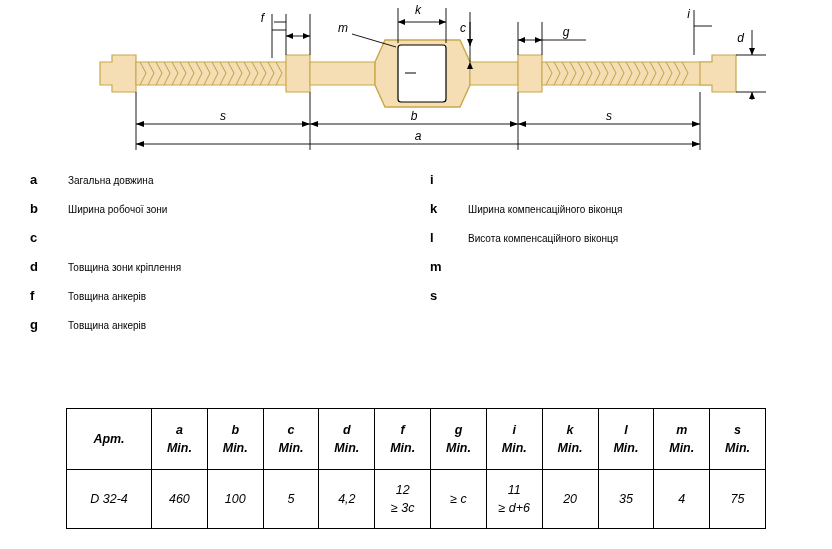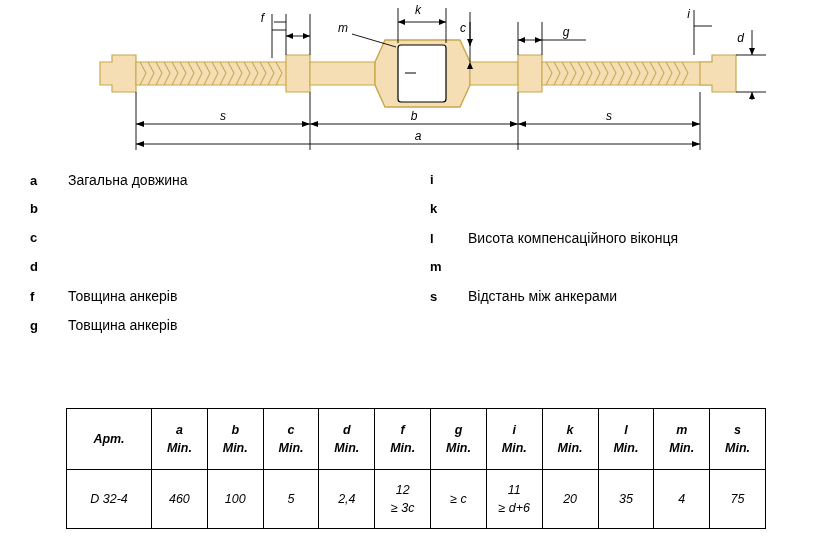"Загальна довжина" .legend-val { font-size: 14px -> 10px }
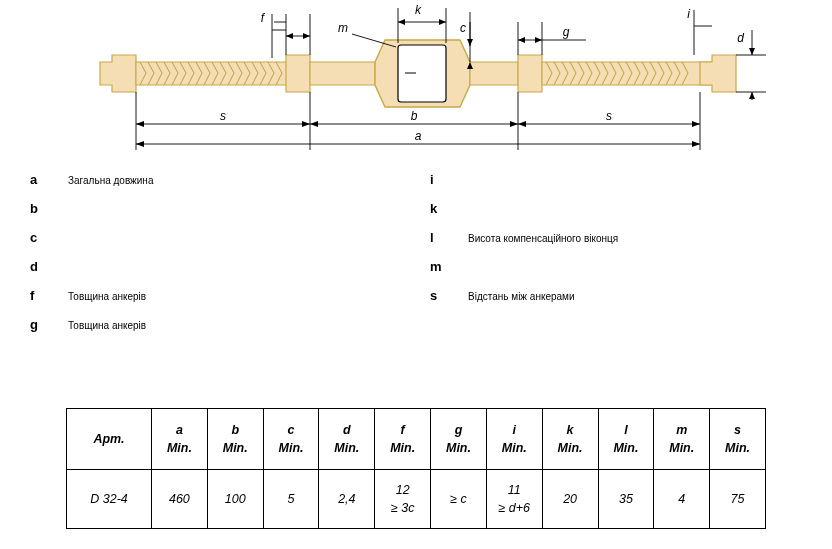"Ширина робочої зони" span.legend-val { html: none -> <span>Ширина робочої зони</span> }
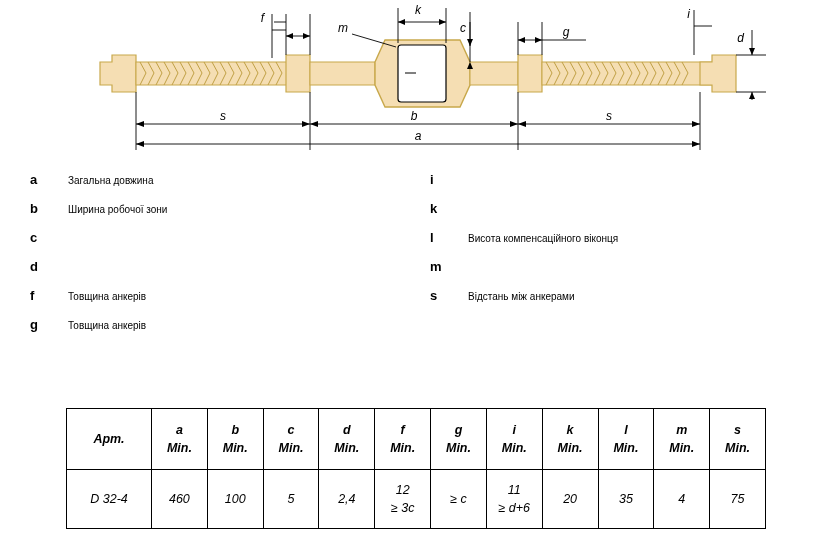"Ширина компенсаційного віконця" span.legend-val { html: none -> <span>Ширина компенсаційного віконця</span> }
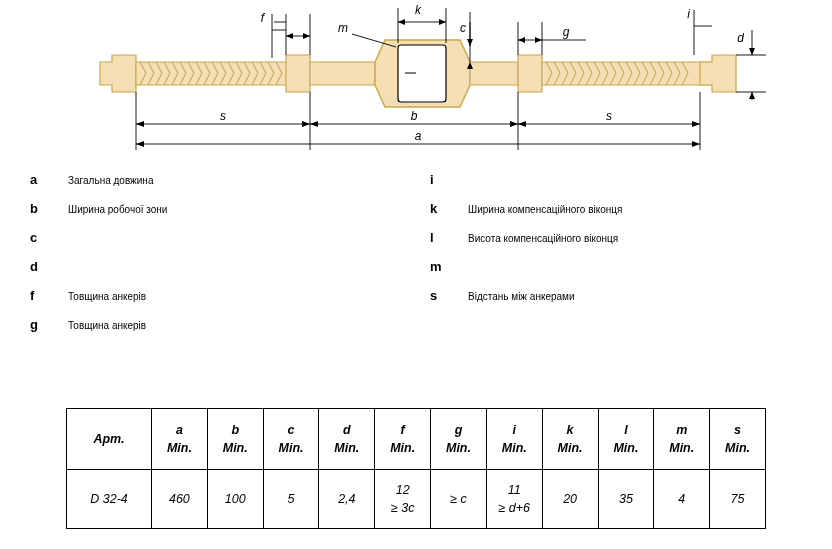"Товщина зони кріплення" span.legend-val { html: none -> <span>Товщина зони кріплення</span> }
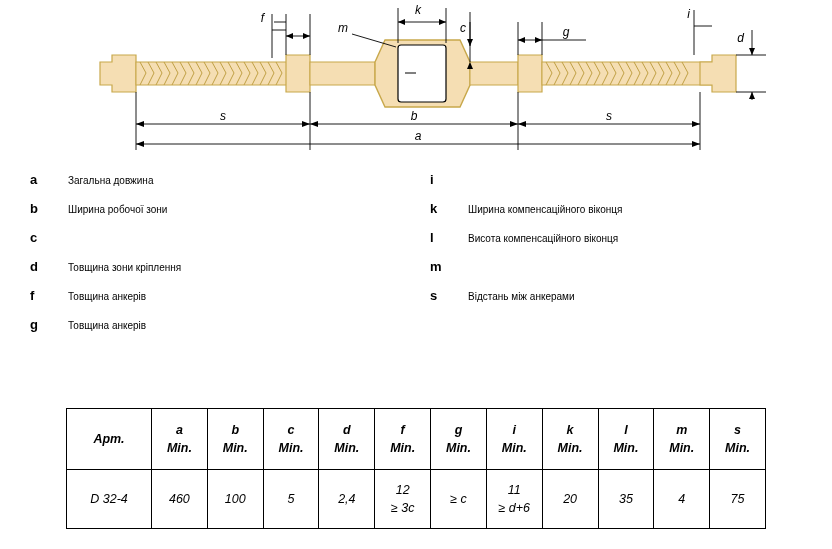"Відстань між анкерами" span.legend-val { html: <span>Відстань між анкерами</span> -> none }
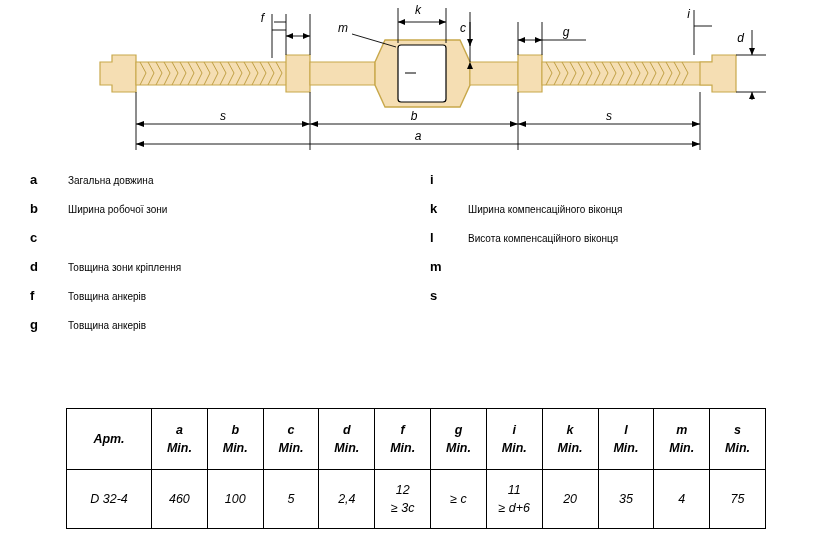"2,4" span.cell-main { text: 2,4 -> 4,2 }
